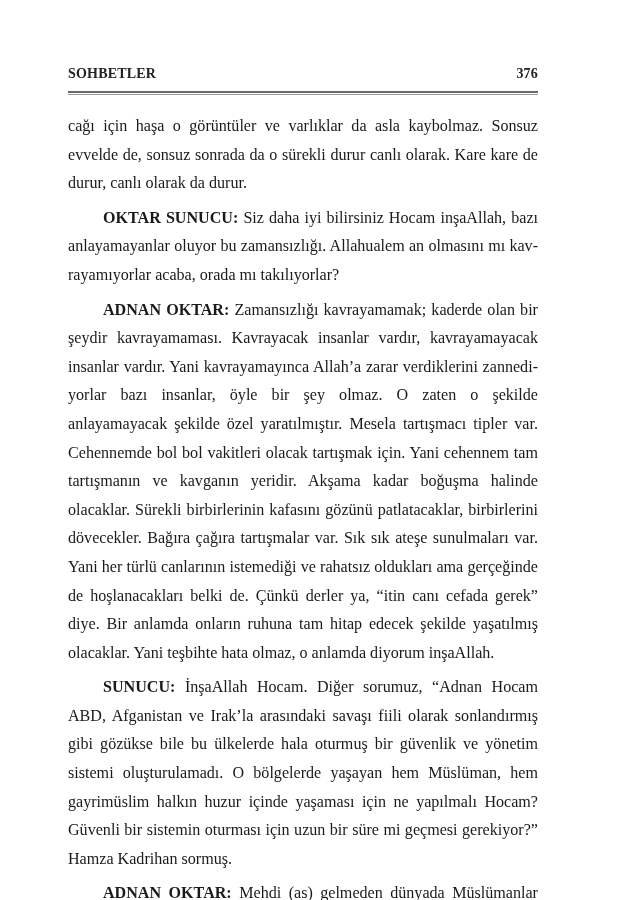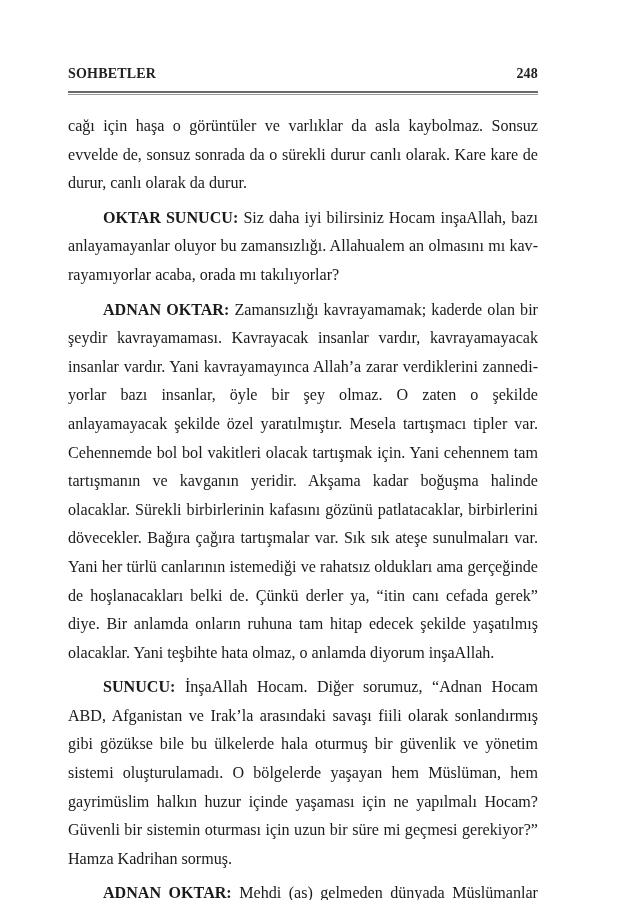"248" span { text: 248 -> 376 }
